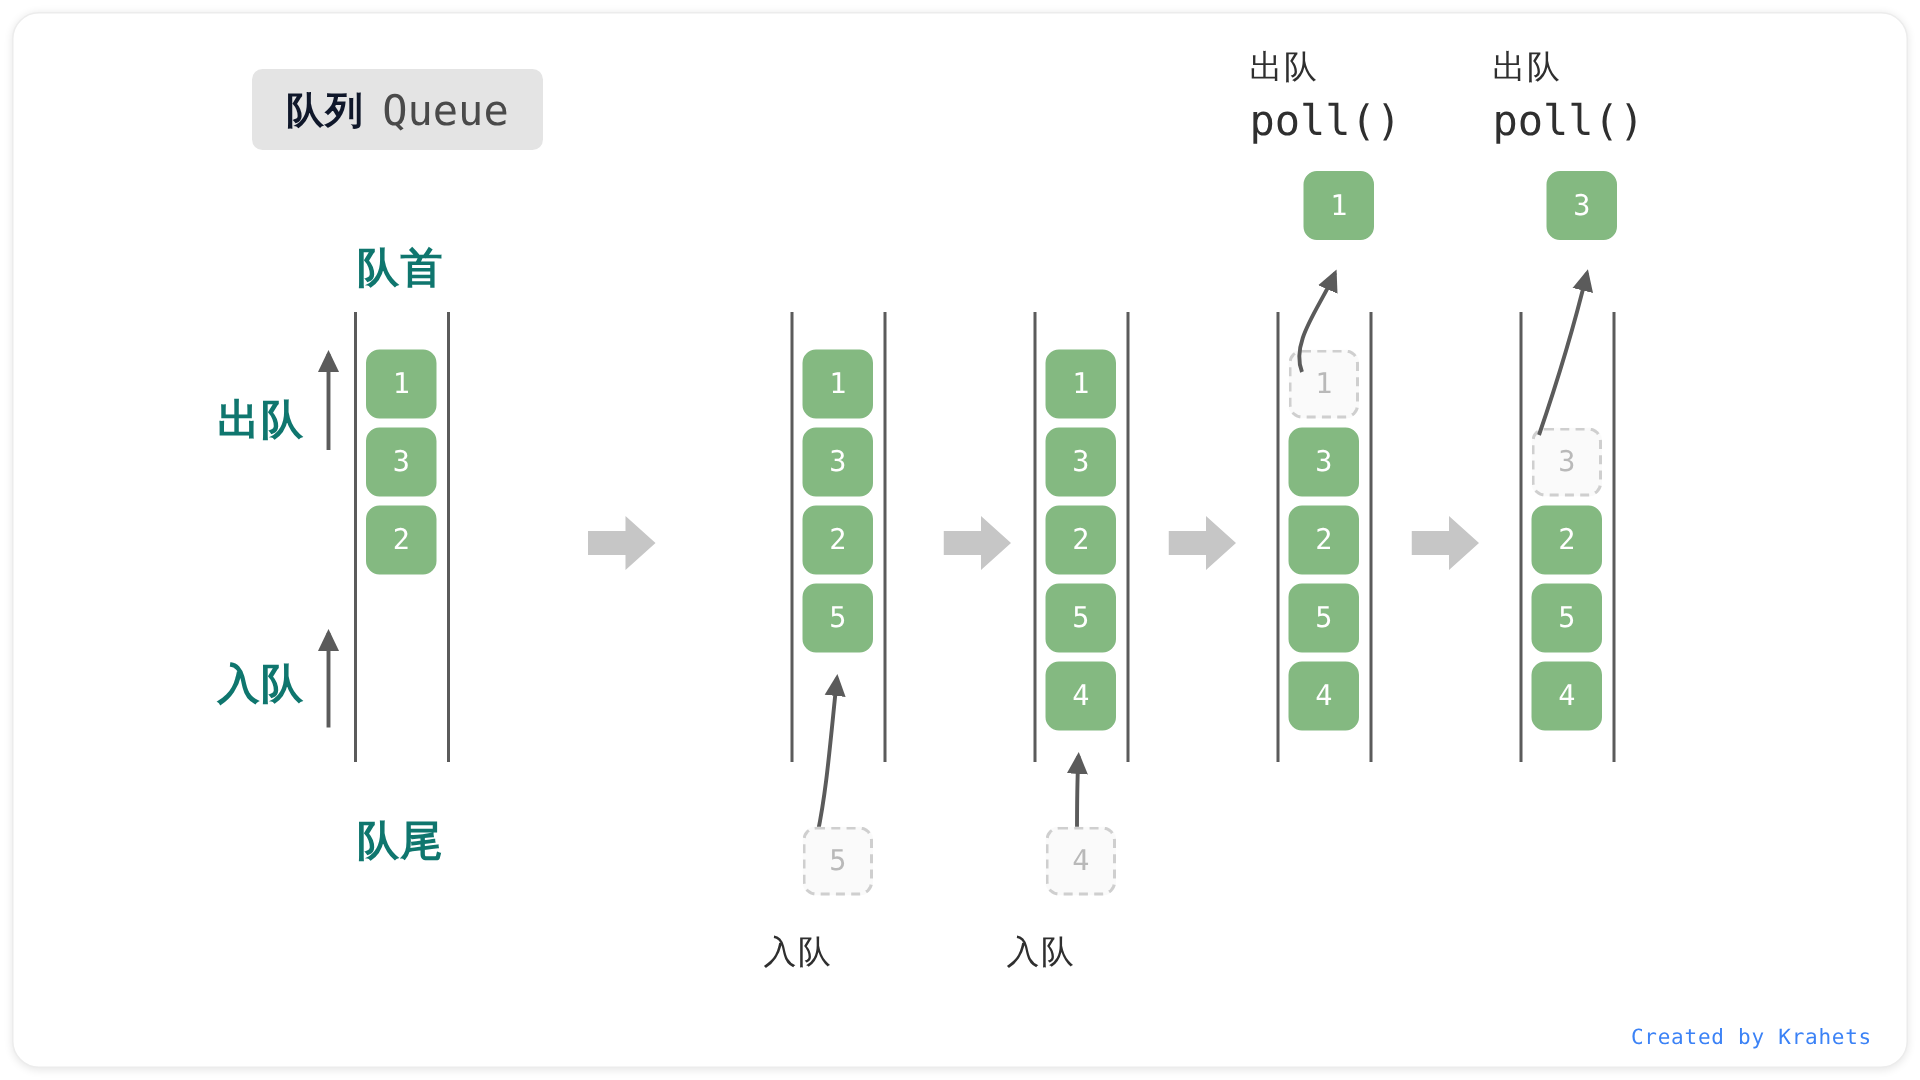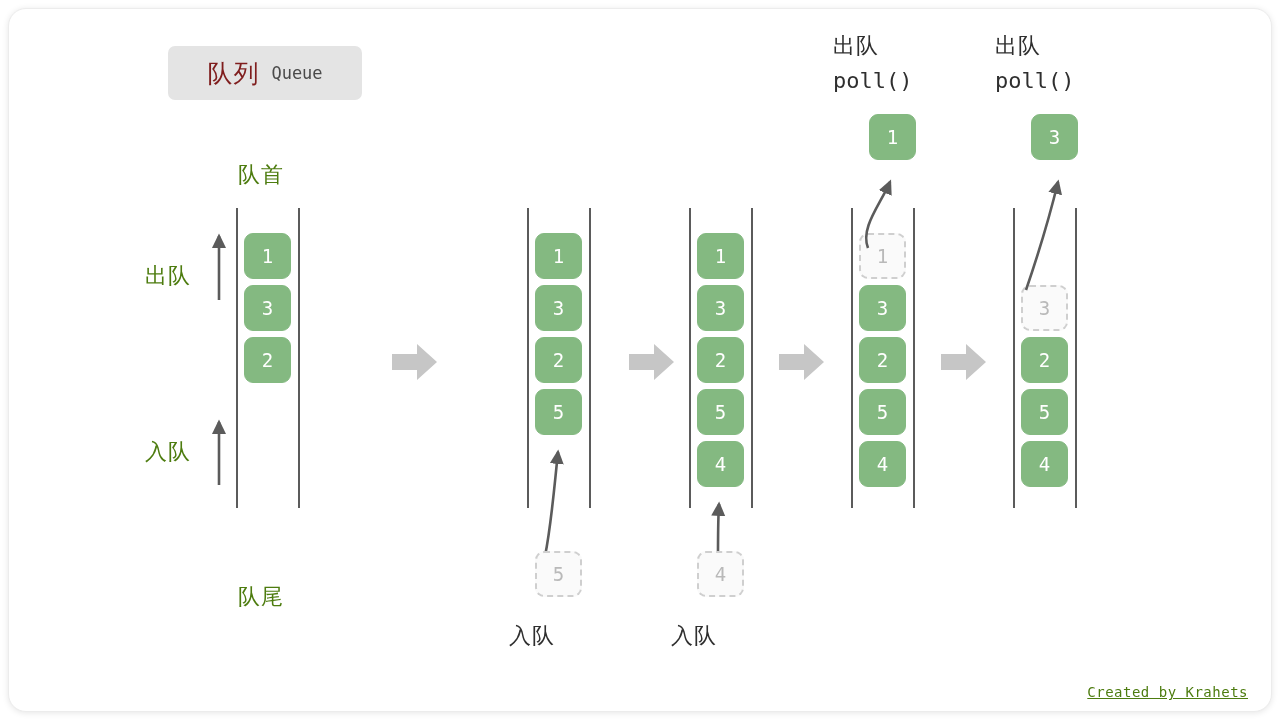"队列" .title-cn { color: #7f1d1d -> #0f172a; font-weight: normal -> bold }
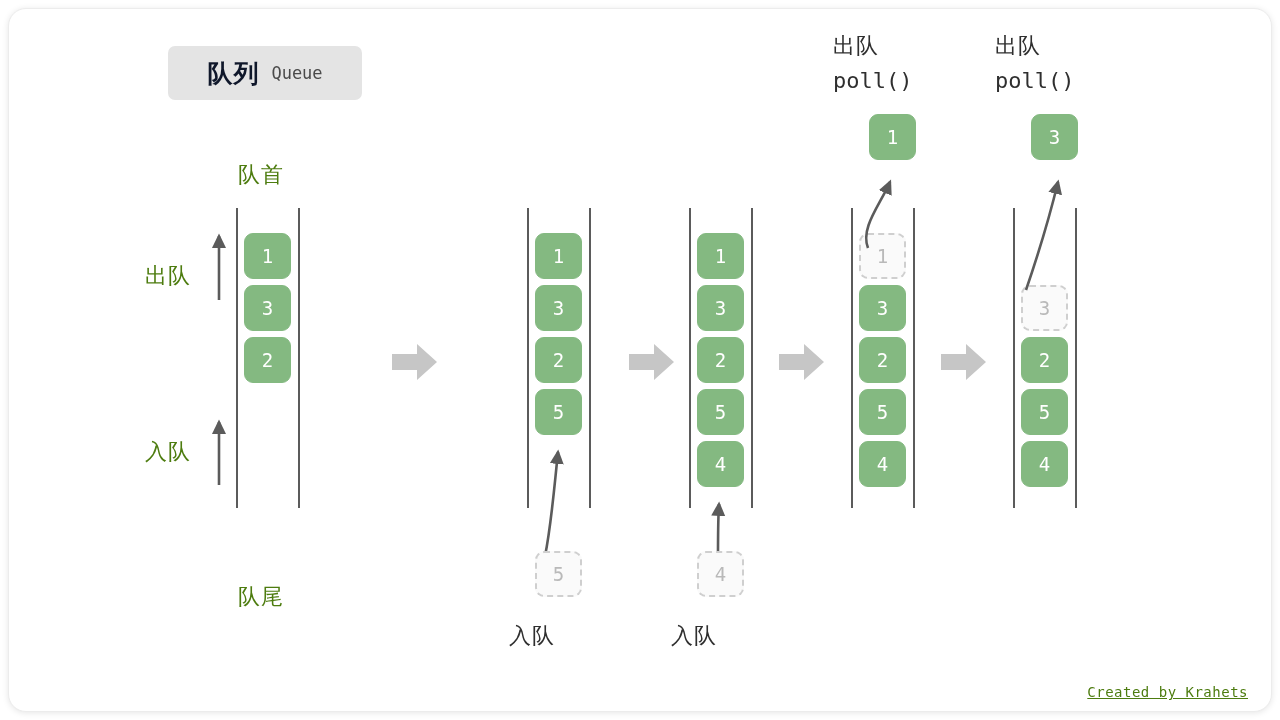"Queue" .title-en { font-size: 17px -> 28px }
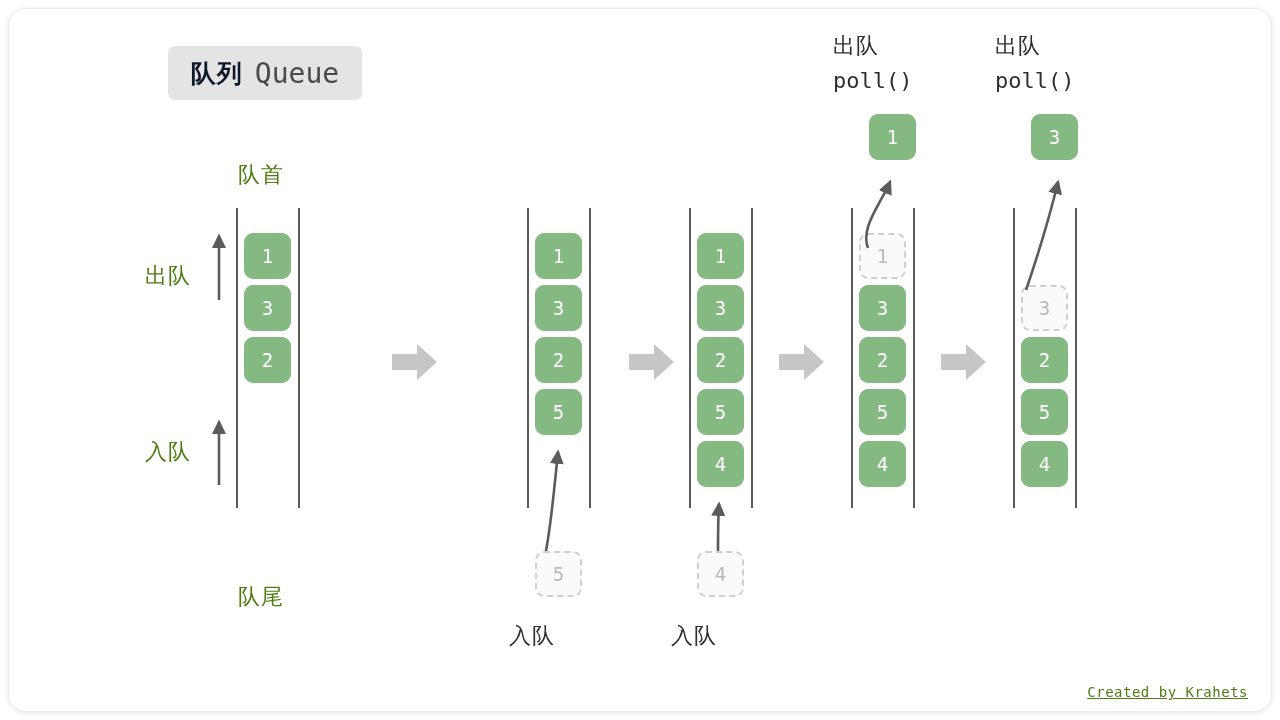"poll()" .op-label .code { font-size: 22px -> 28px }
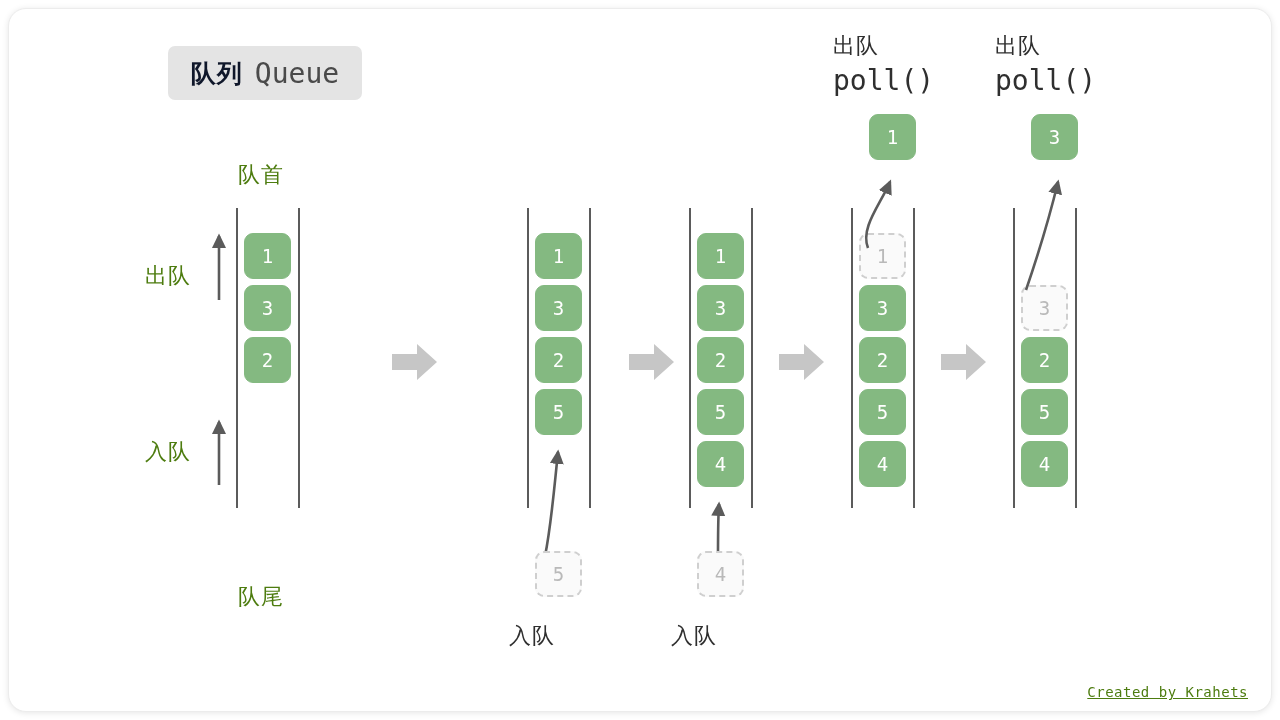"队首" .label-cn-bold { color: #4d7c0f -> #0f766e; font-size: 22px -> 28px; font-weight: normal -> bold }
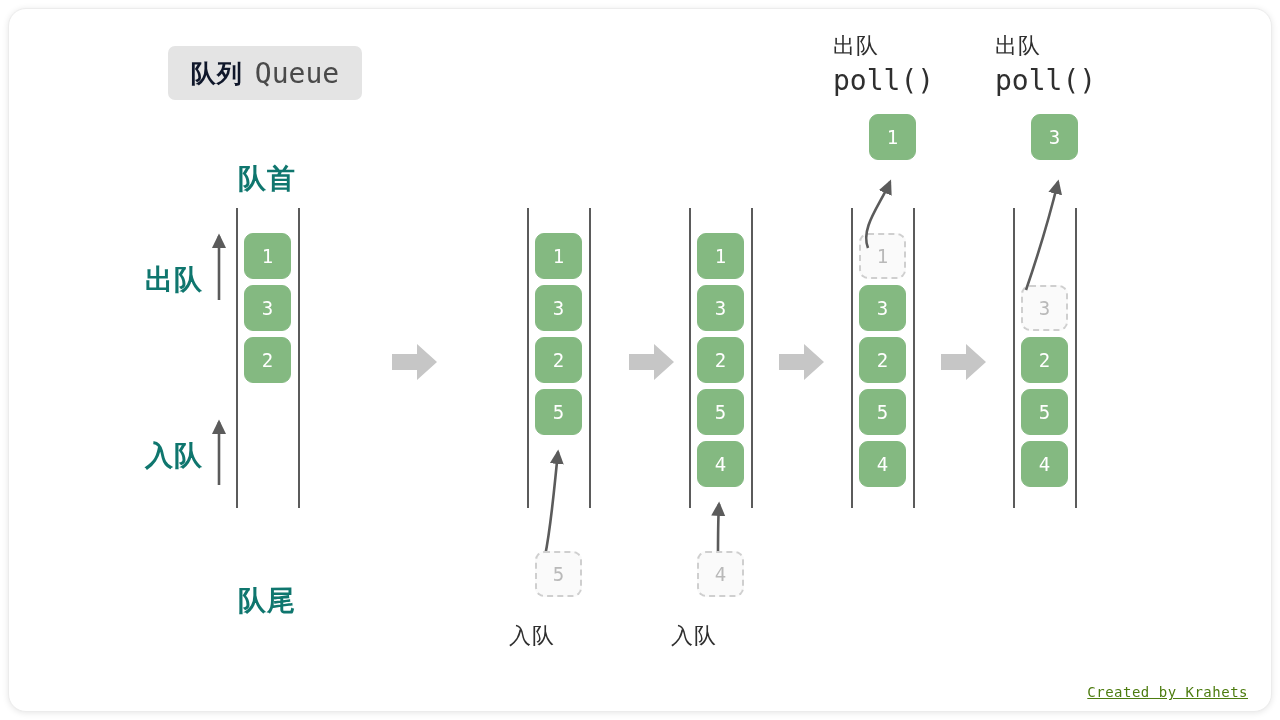"队尾" div.label-cn-bold { margin-top: 40px -> none }
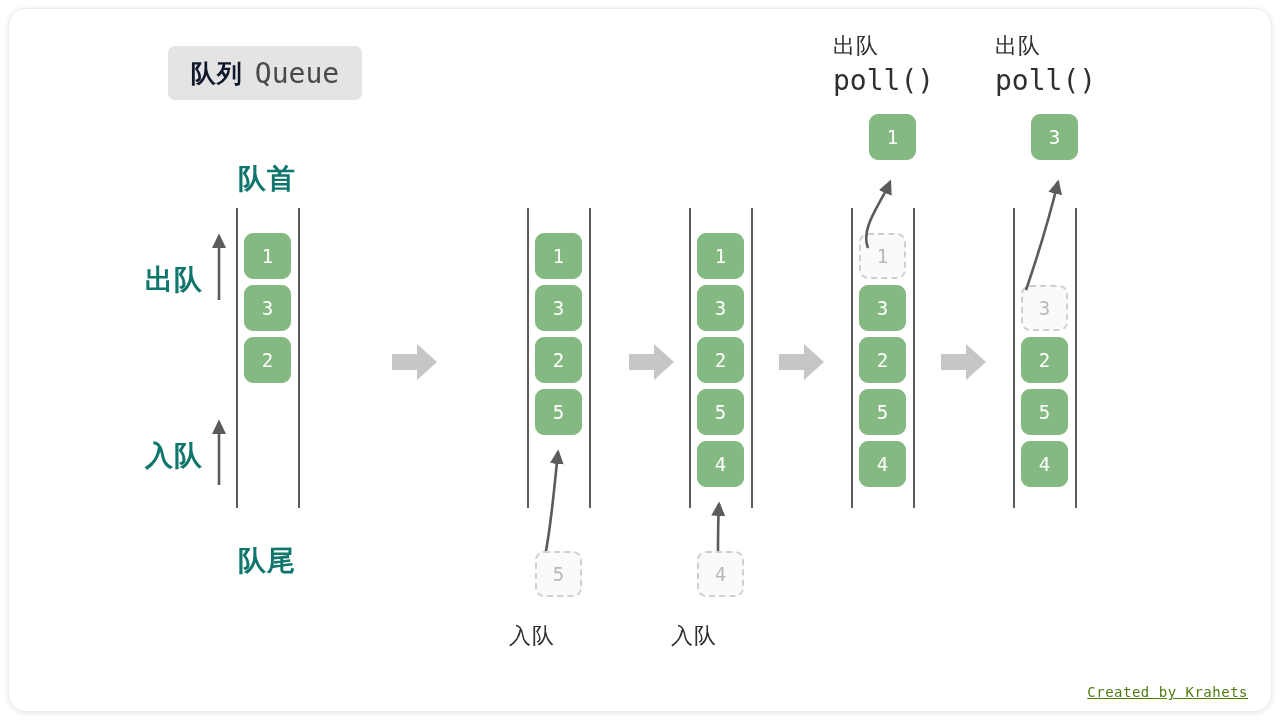"Created by Krahets" .credit { color: #4d7c0f -> #3b82f6; text-decoration: underline -> none }
